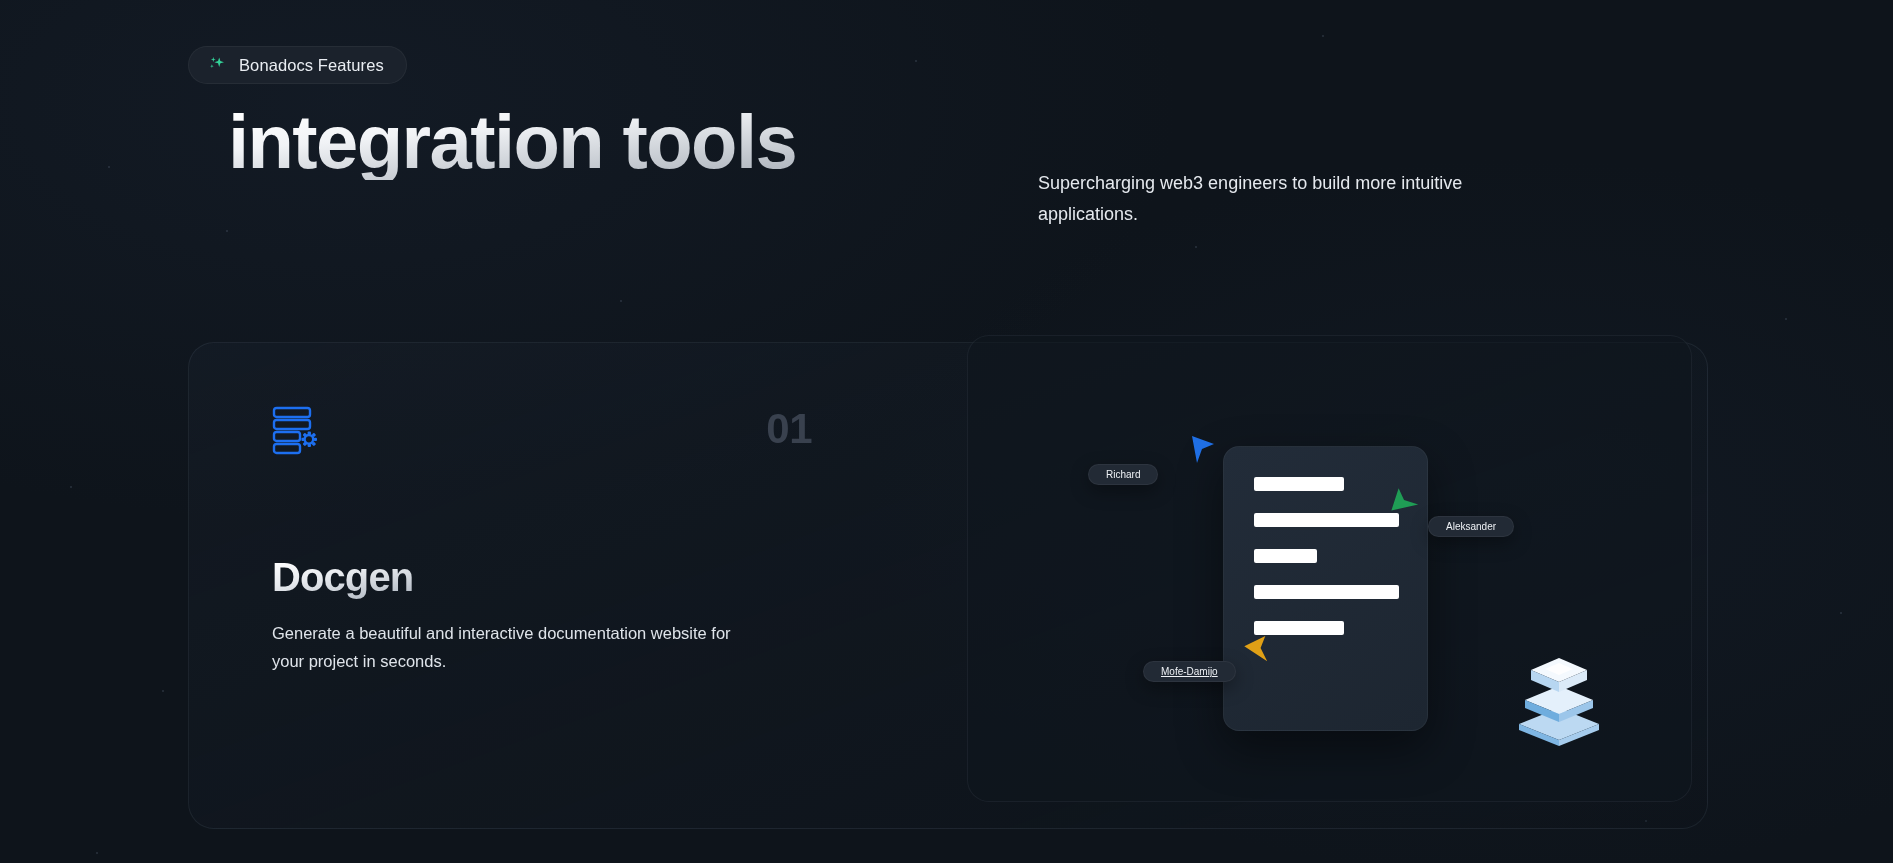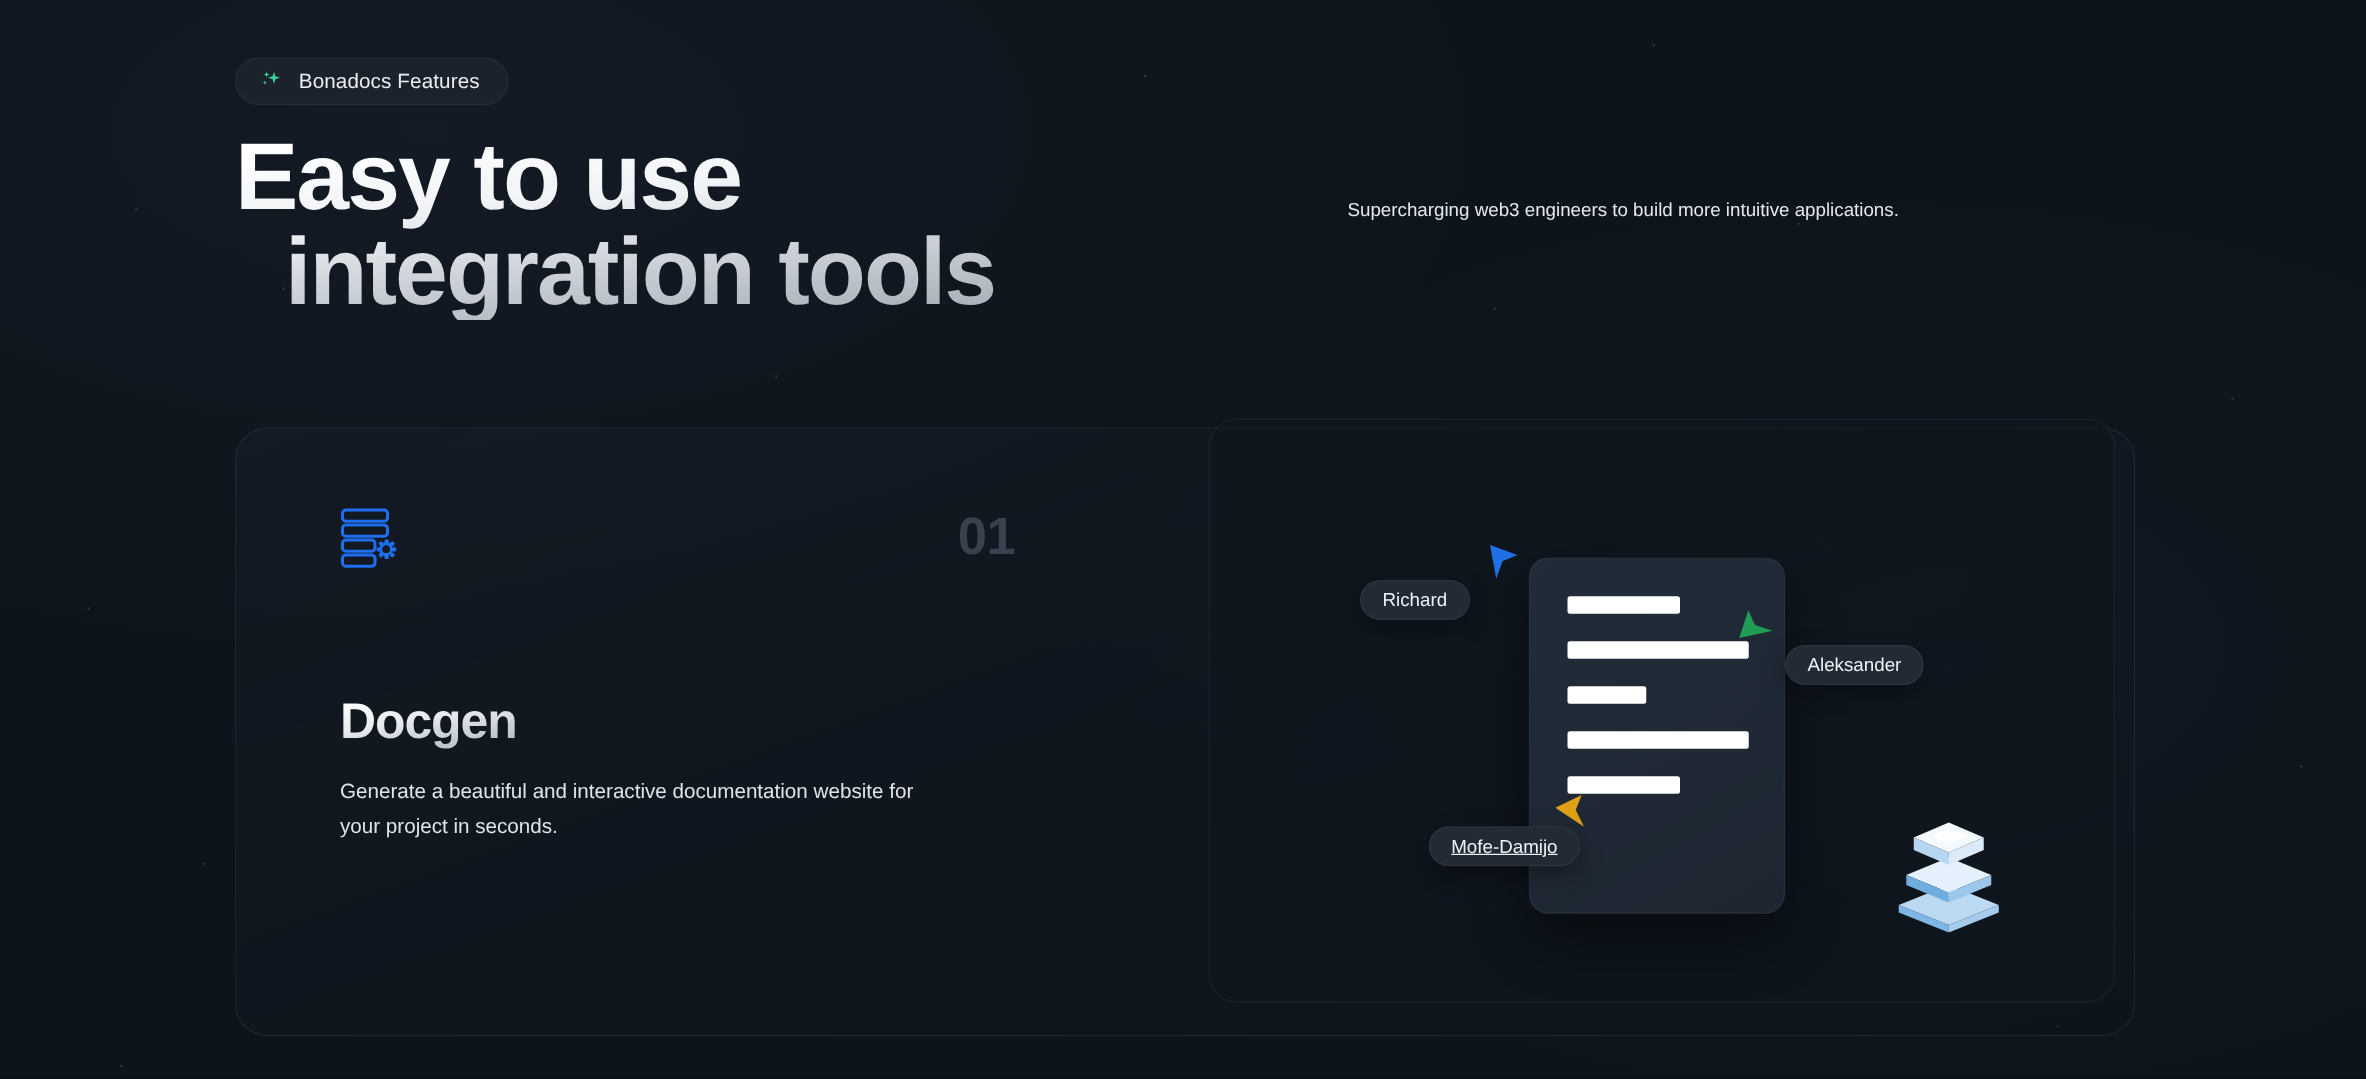"Easy to use" span.l1 { html: <span>Easy to use</span> -> none }
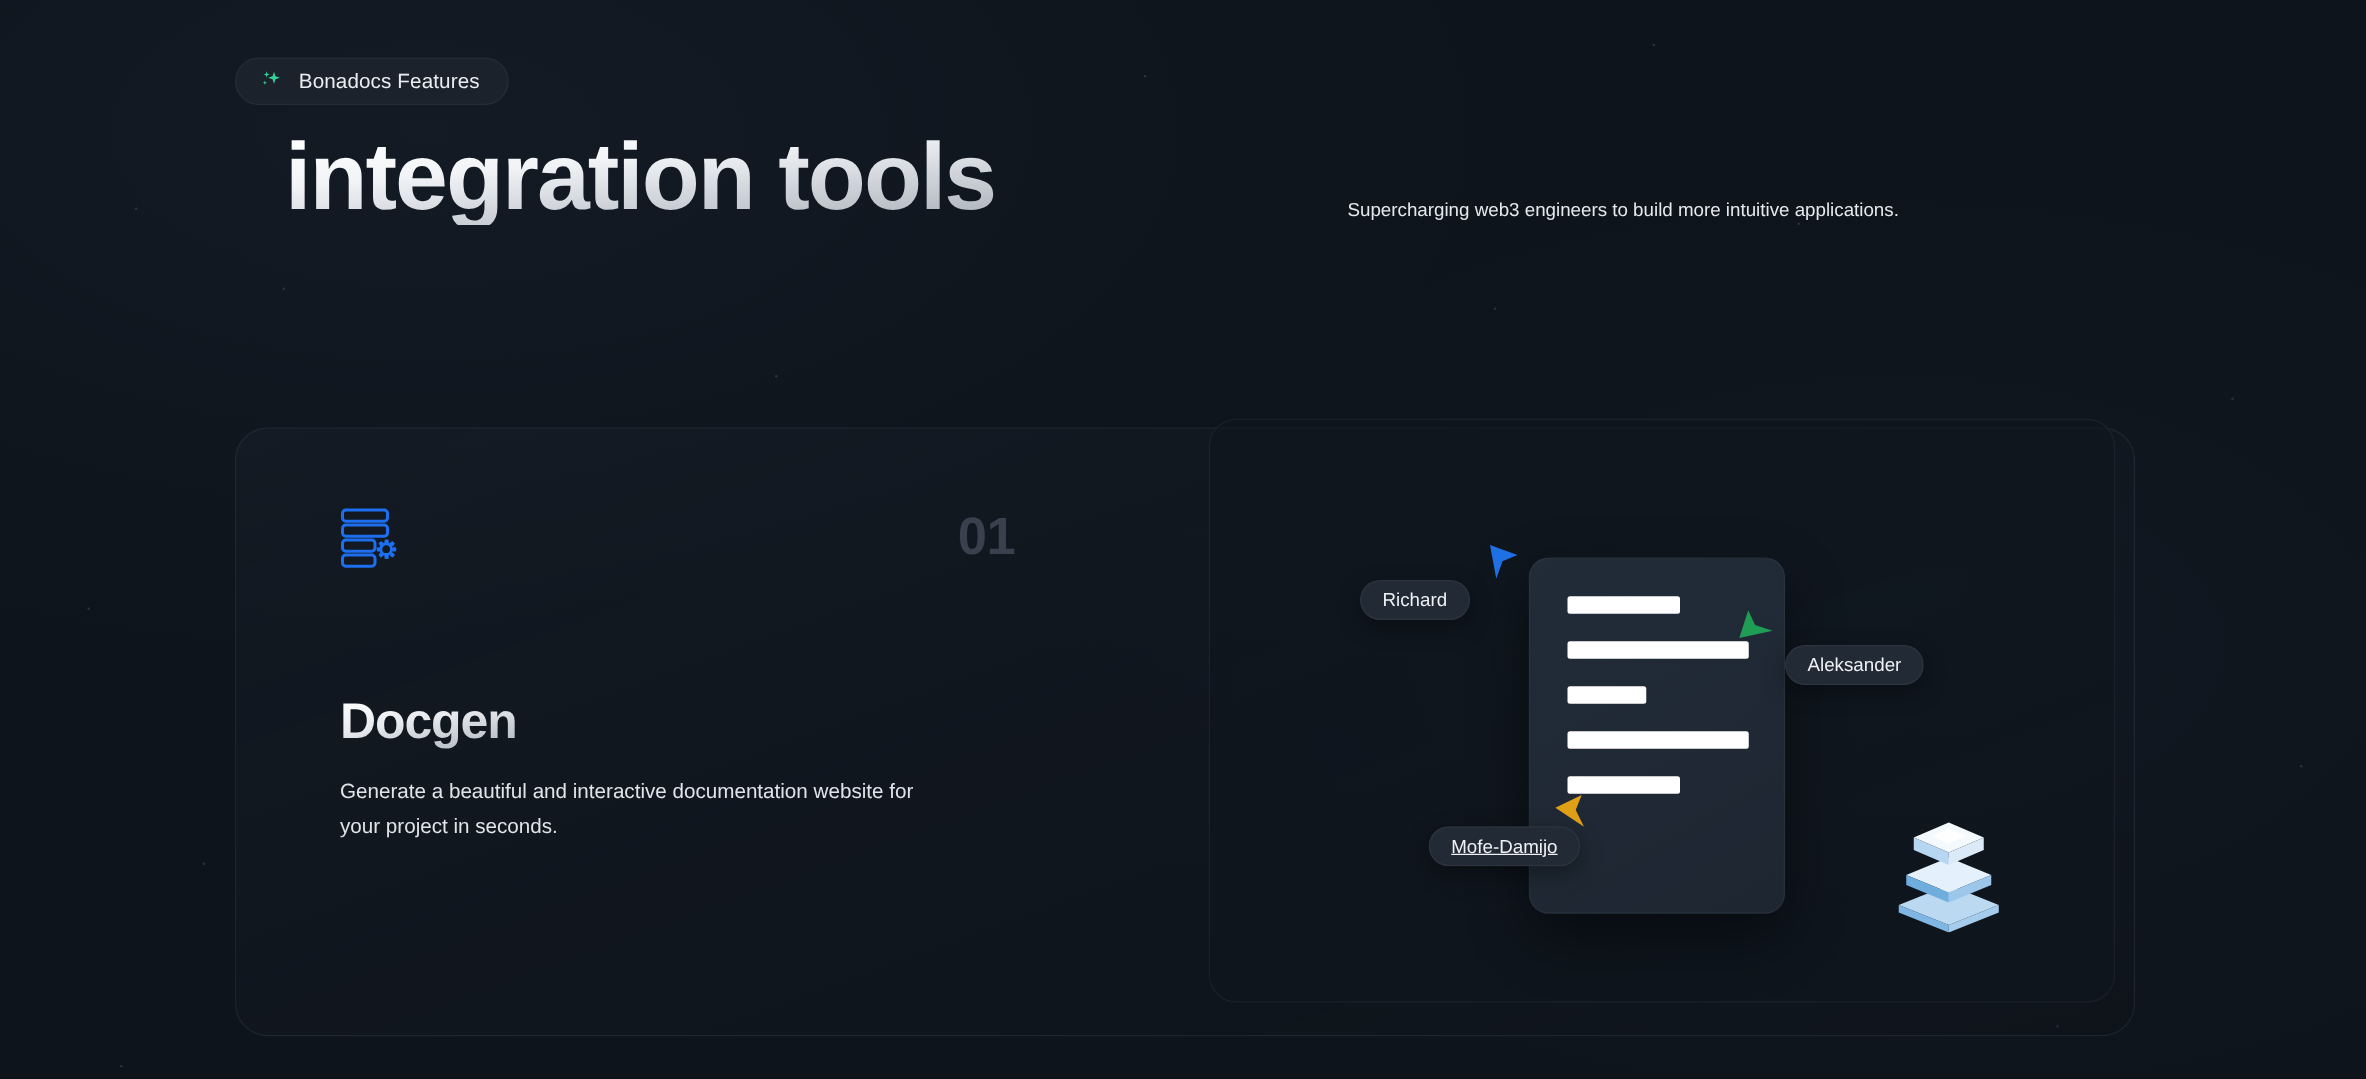"Supercharging web3 engineers to build" .intro { font-size: 15px -> 18px; margin-left: 40px -> none; top: 156px -> 168px }
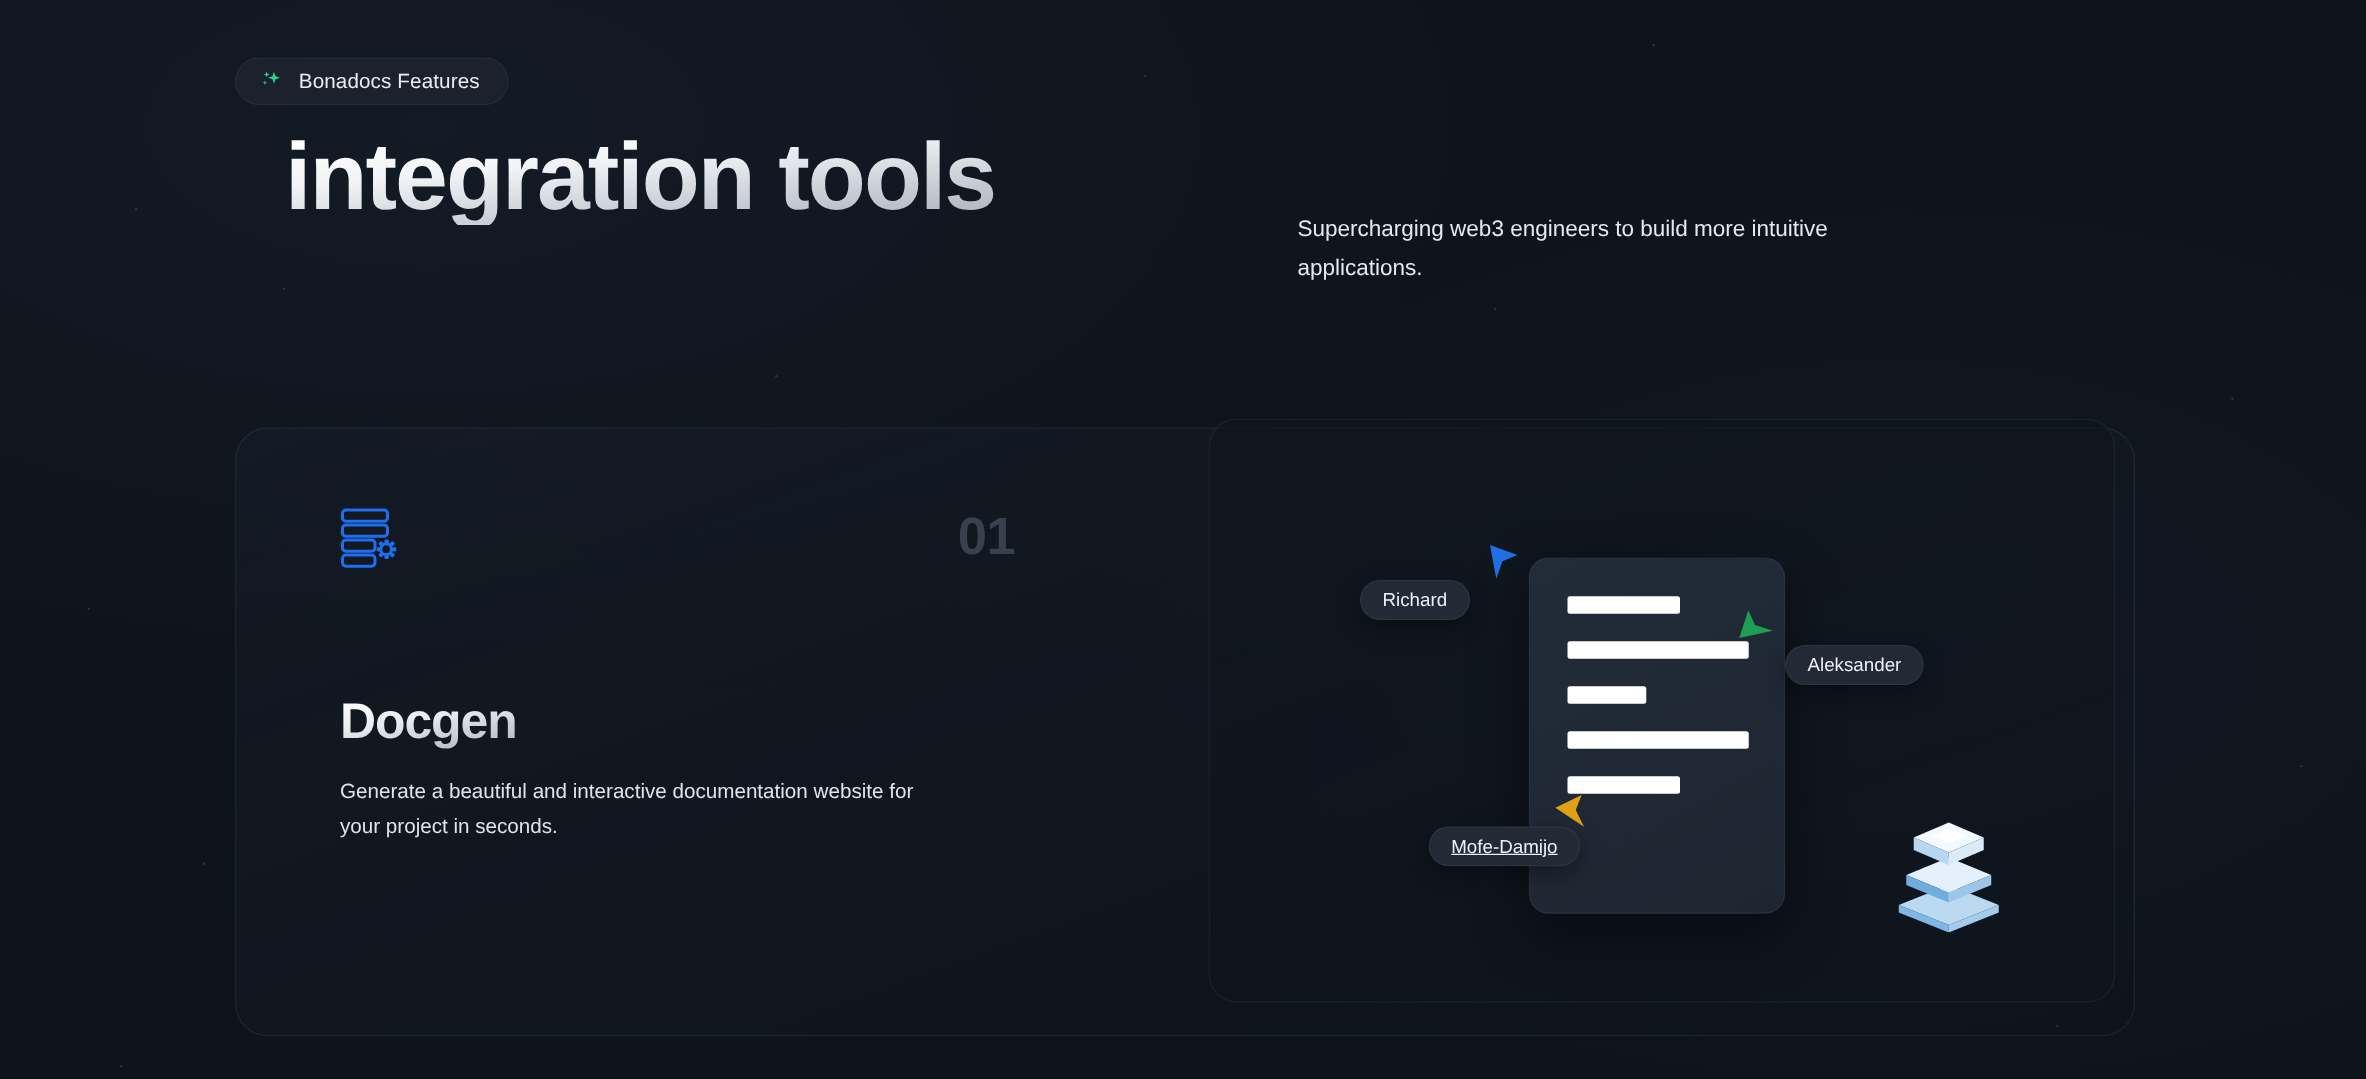"Richard" .name-chip { font-size: 15px -> 10px; height: 32px -> 21px }
